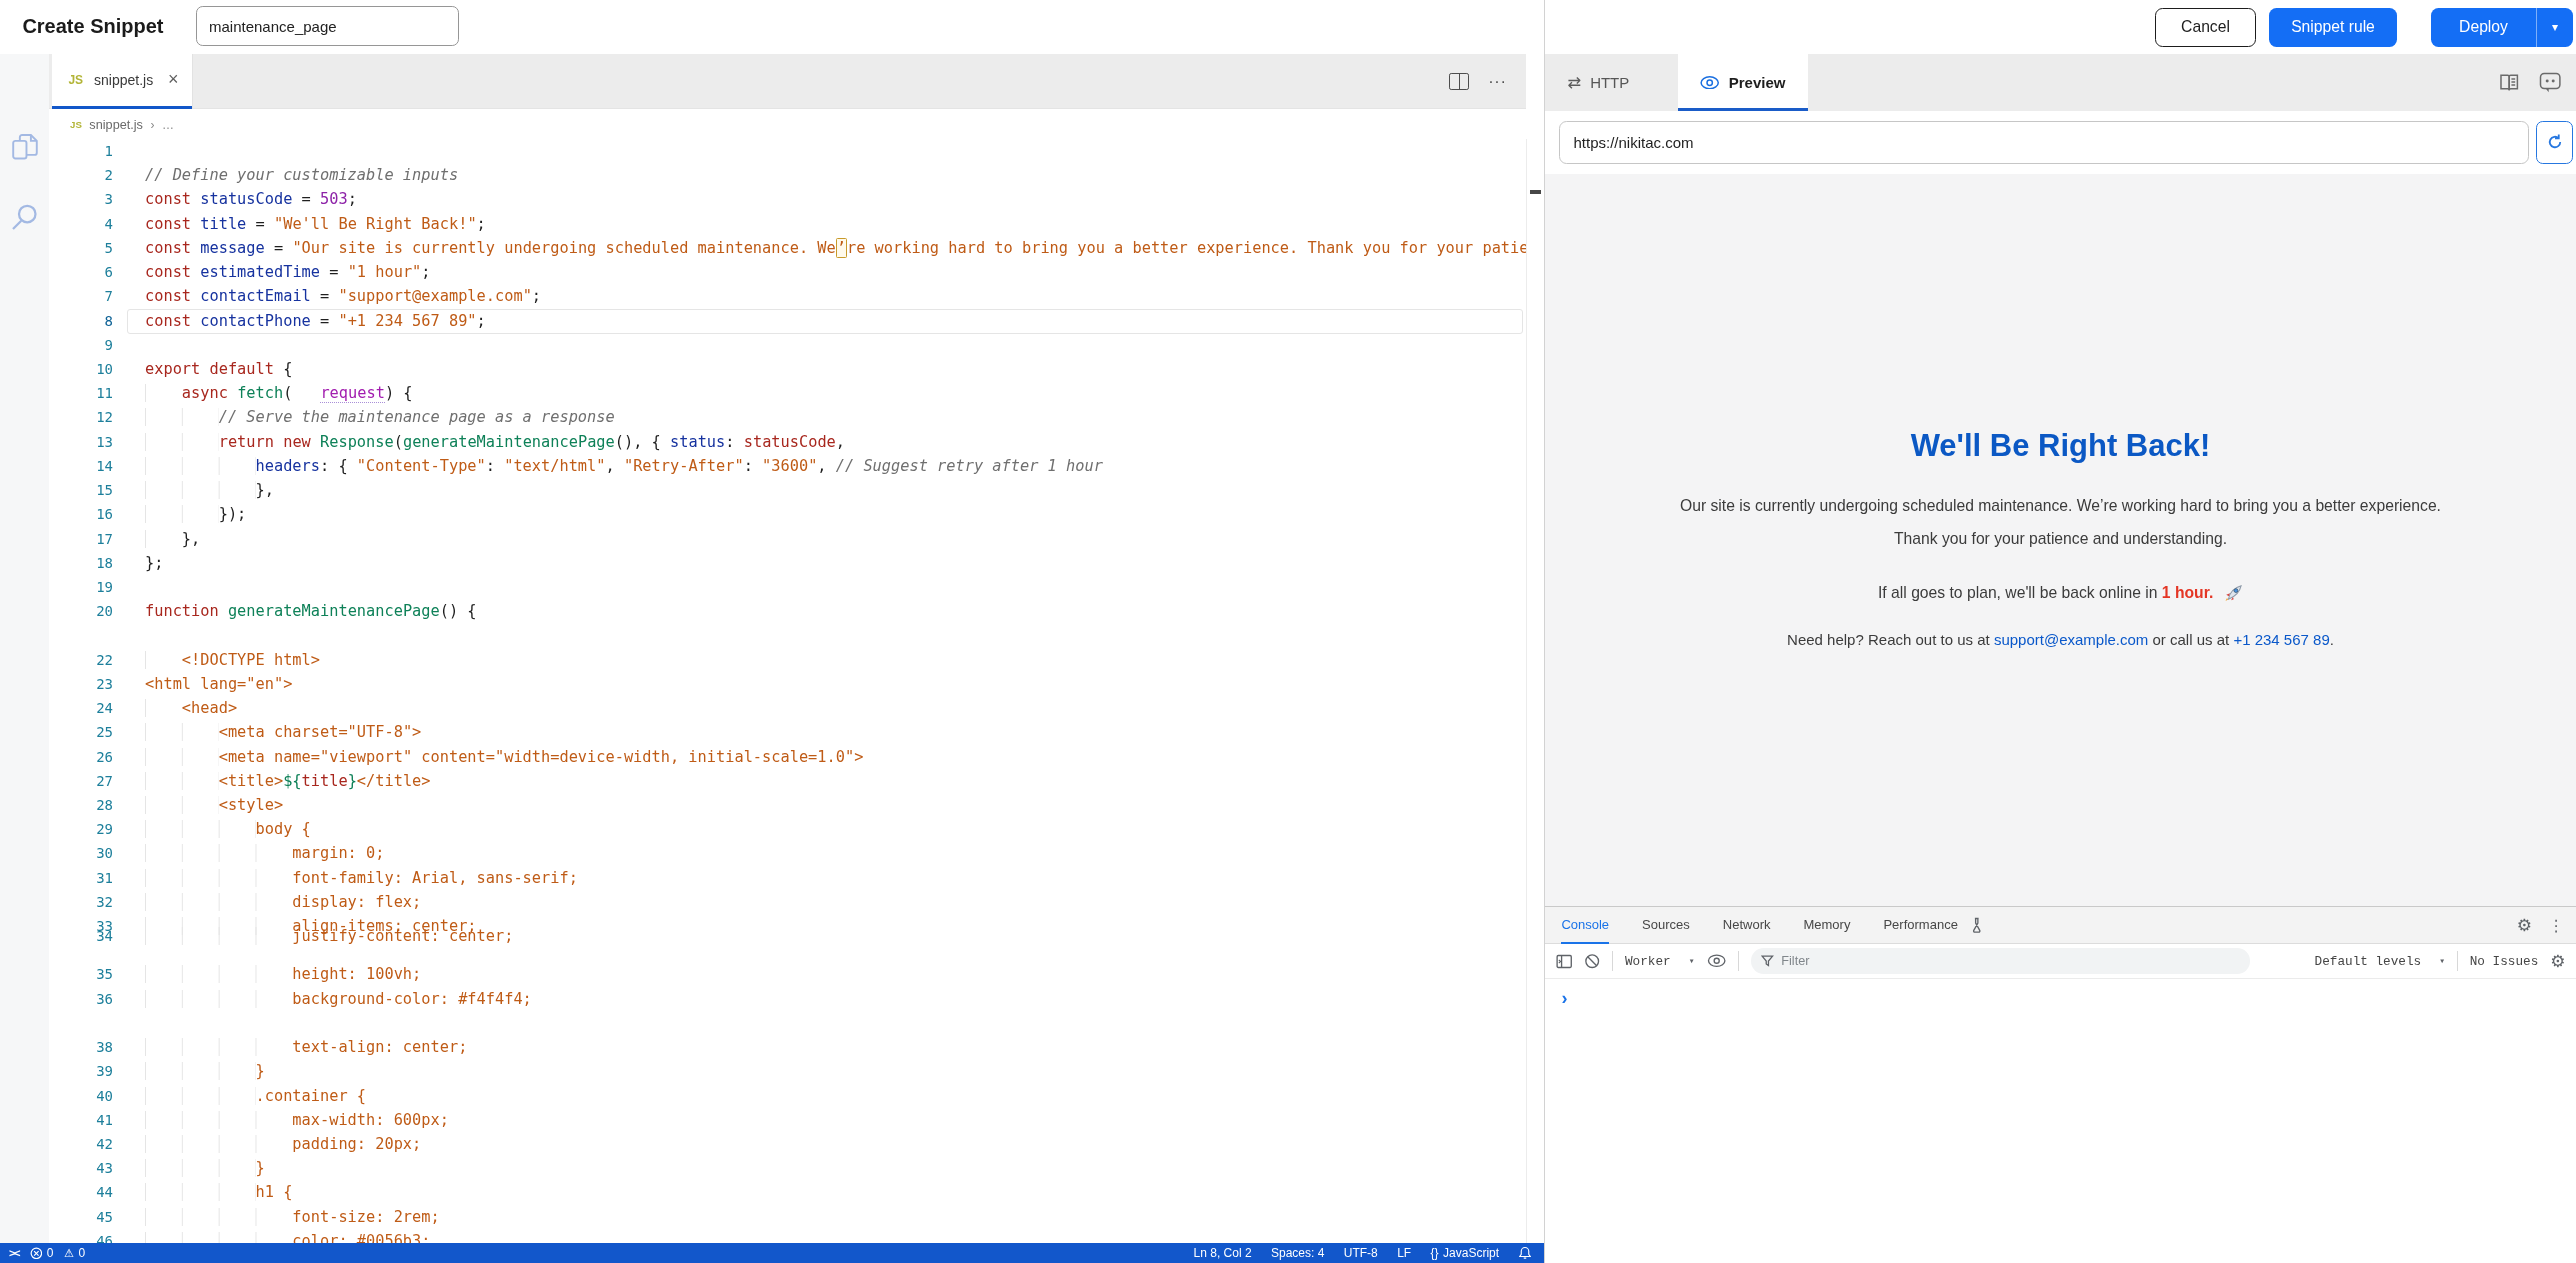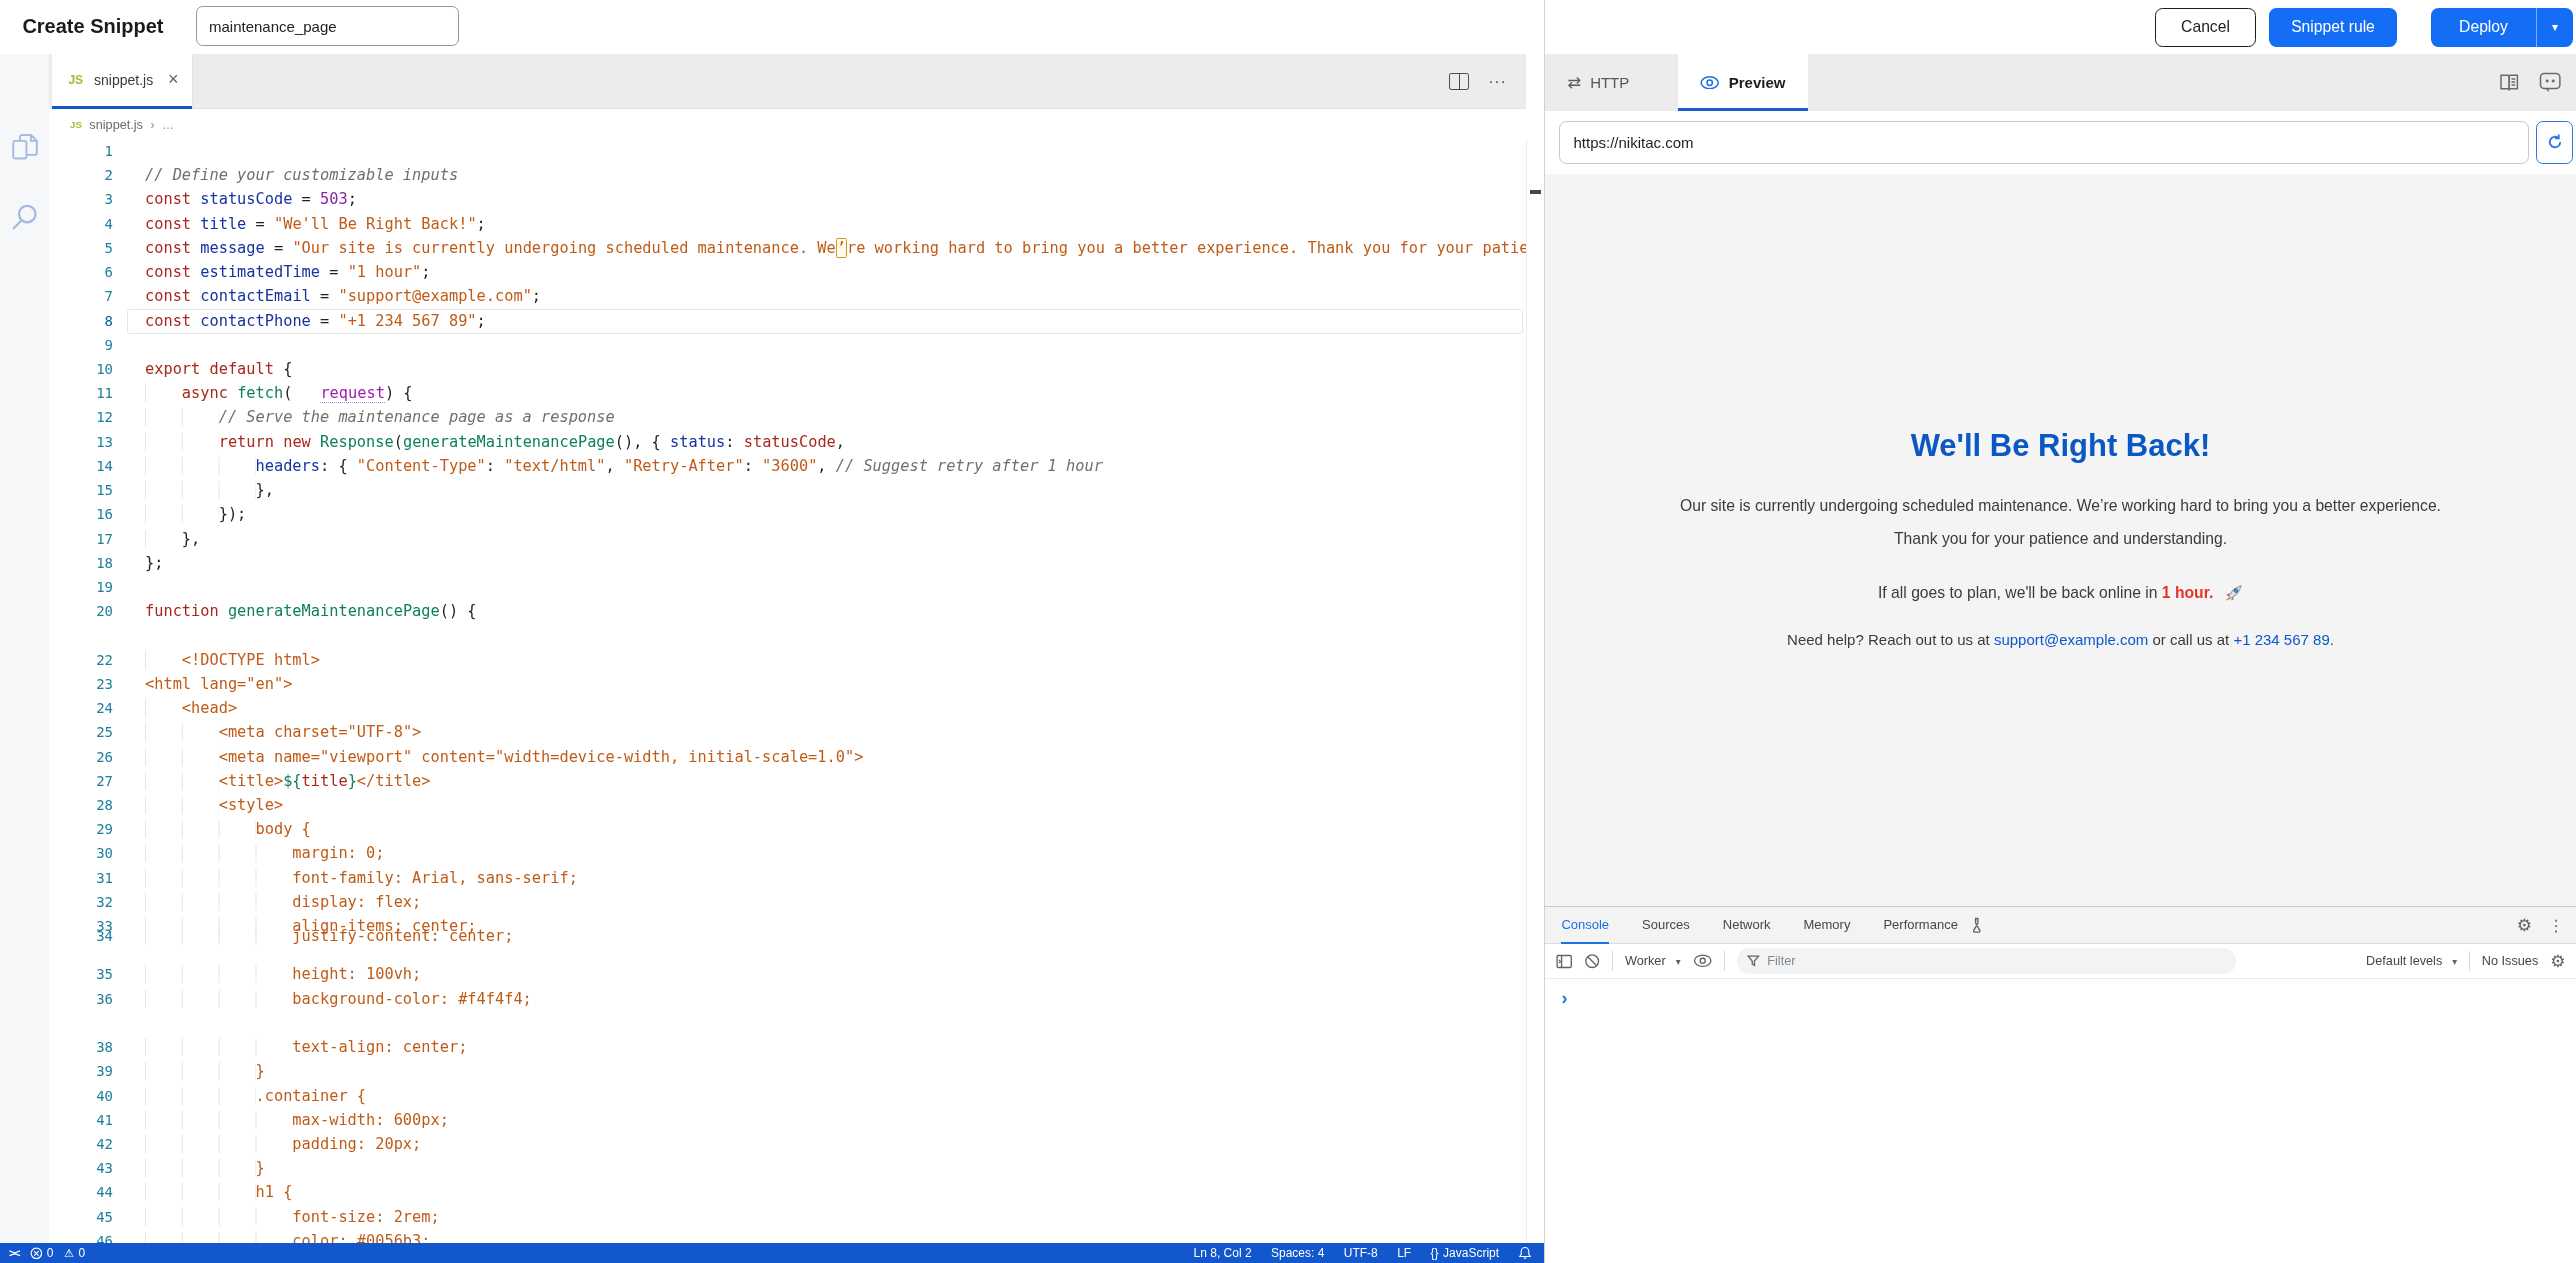"Worker" .dd { font-family: none -> Liberation Mono, monospace; gap: 10px -> 18px }
